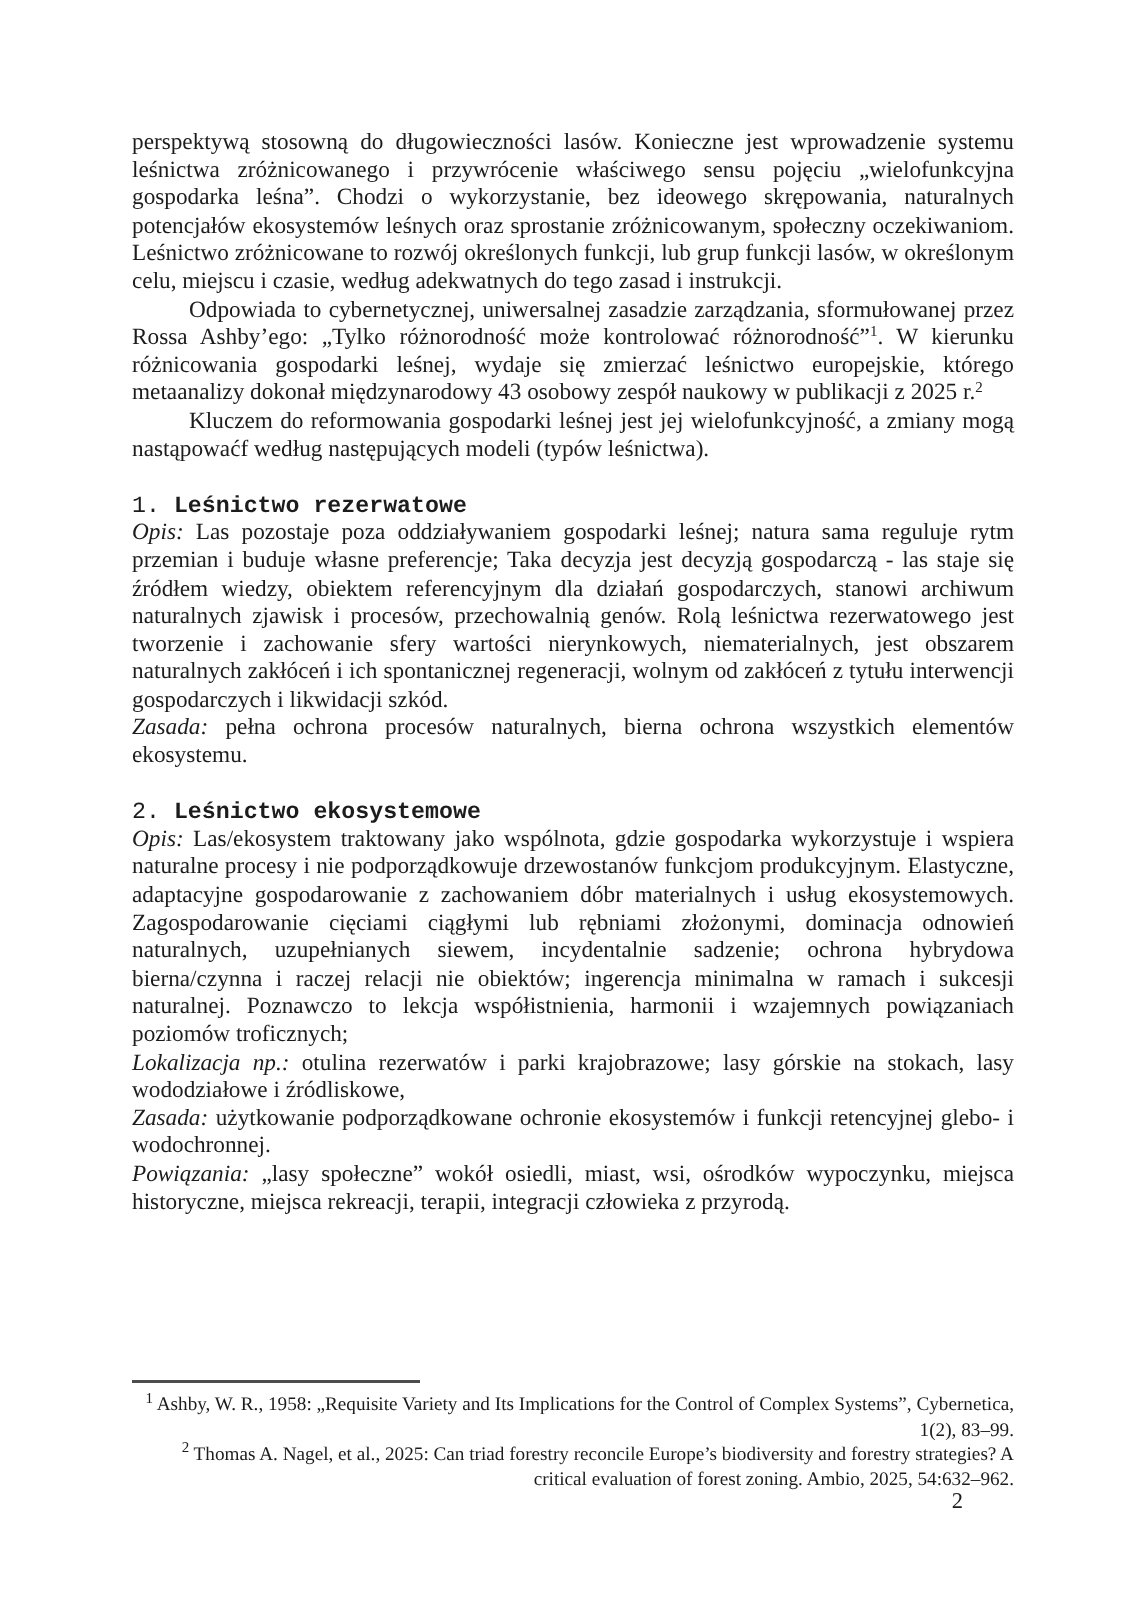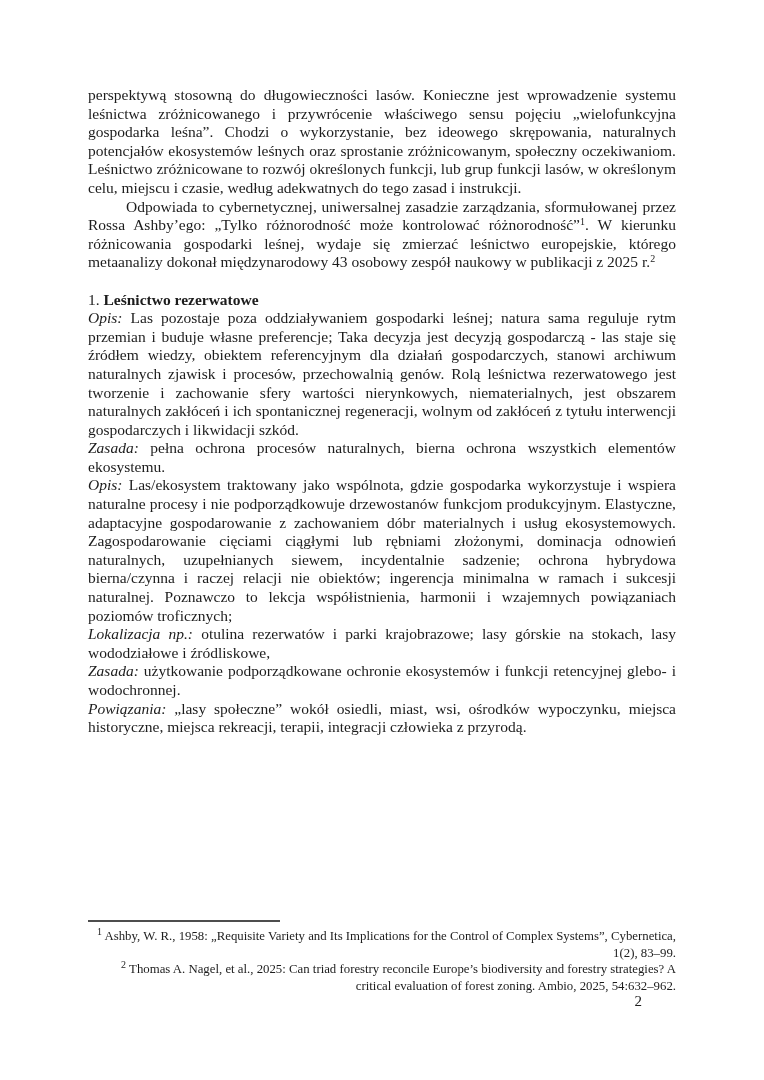"Kluczem do reformowania gospodarki" p.indent { html: none -> <p><span>Kluczem do reformowania gospodarki leśnej jest jej wielofunkcyjność, a zmiany mogą nastąpowaćf według następujących modeli (typów leśnictwa).</span></p> }
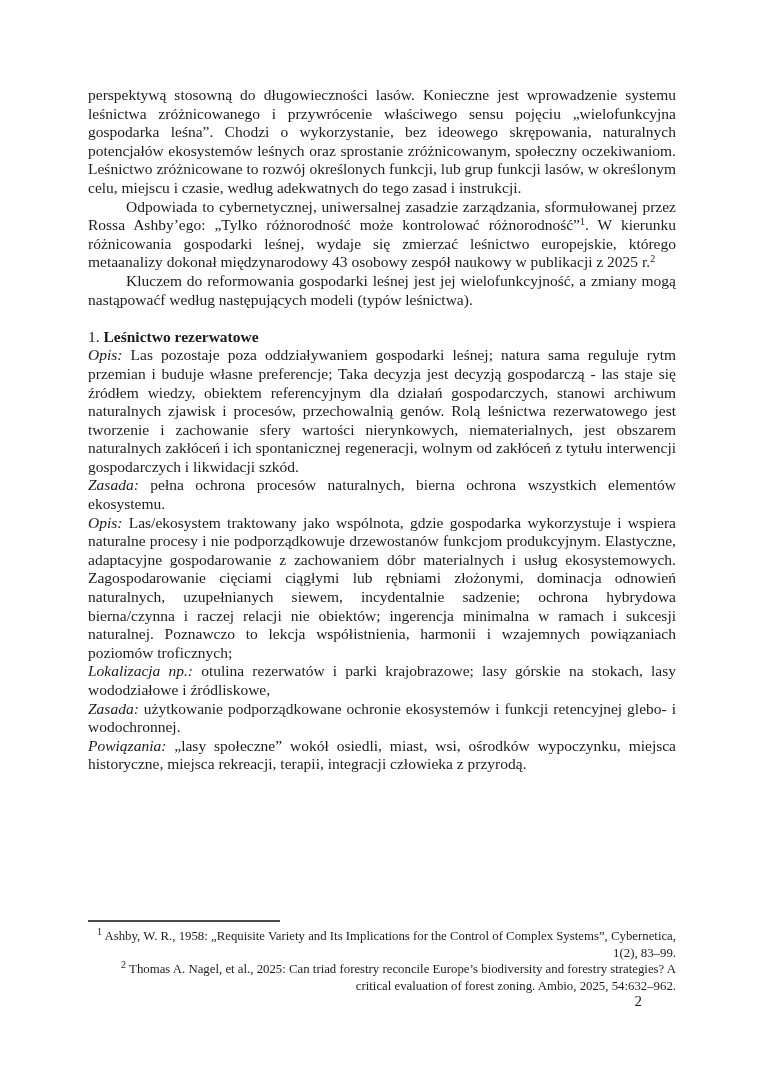"1. Leśnictwo rezerwatowe" p.heading { font-family: none -> Liberation Mono, monospace }
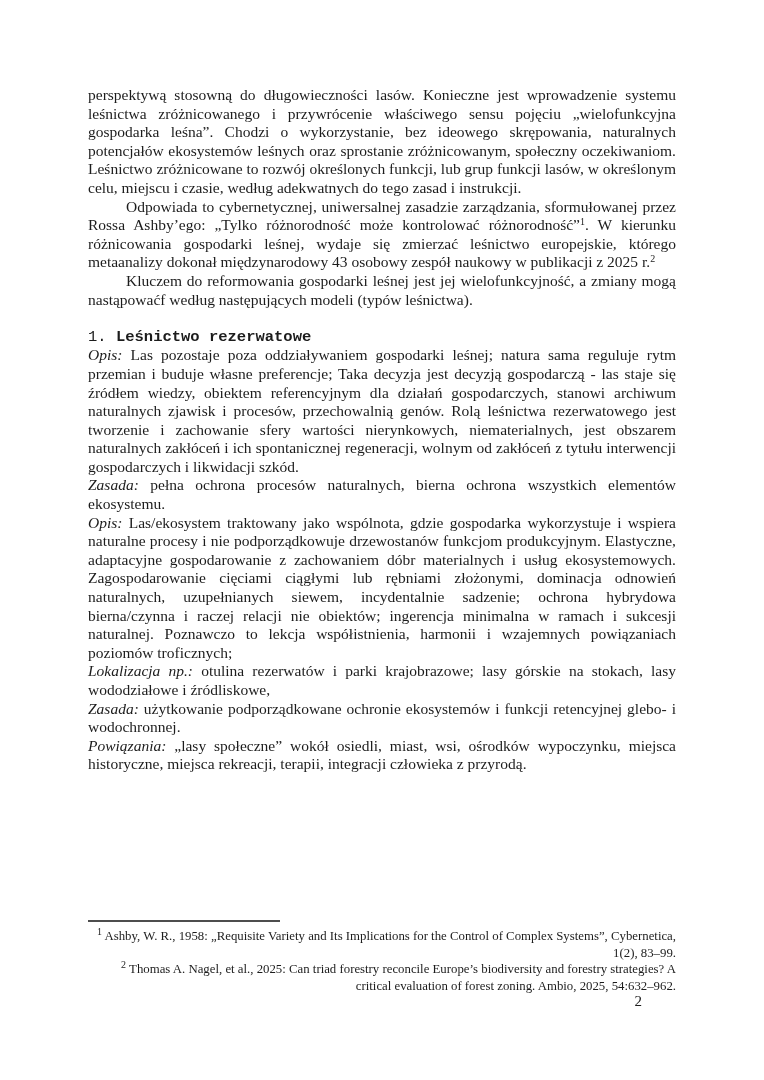"2. Leśnictwo ekosystemowe" p.heading { html: none -> <p> <span>2.</span> <b>Leśnictwo ekosystemowe</b> </p> }
